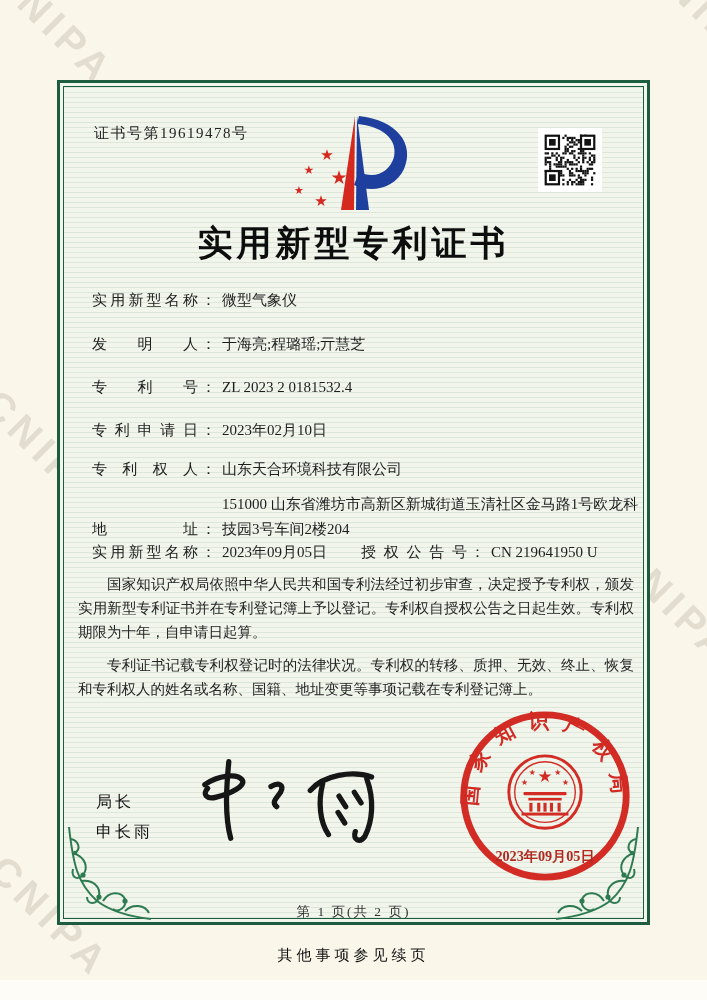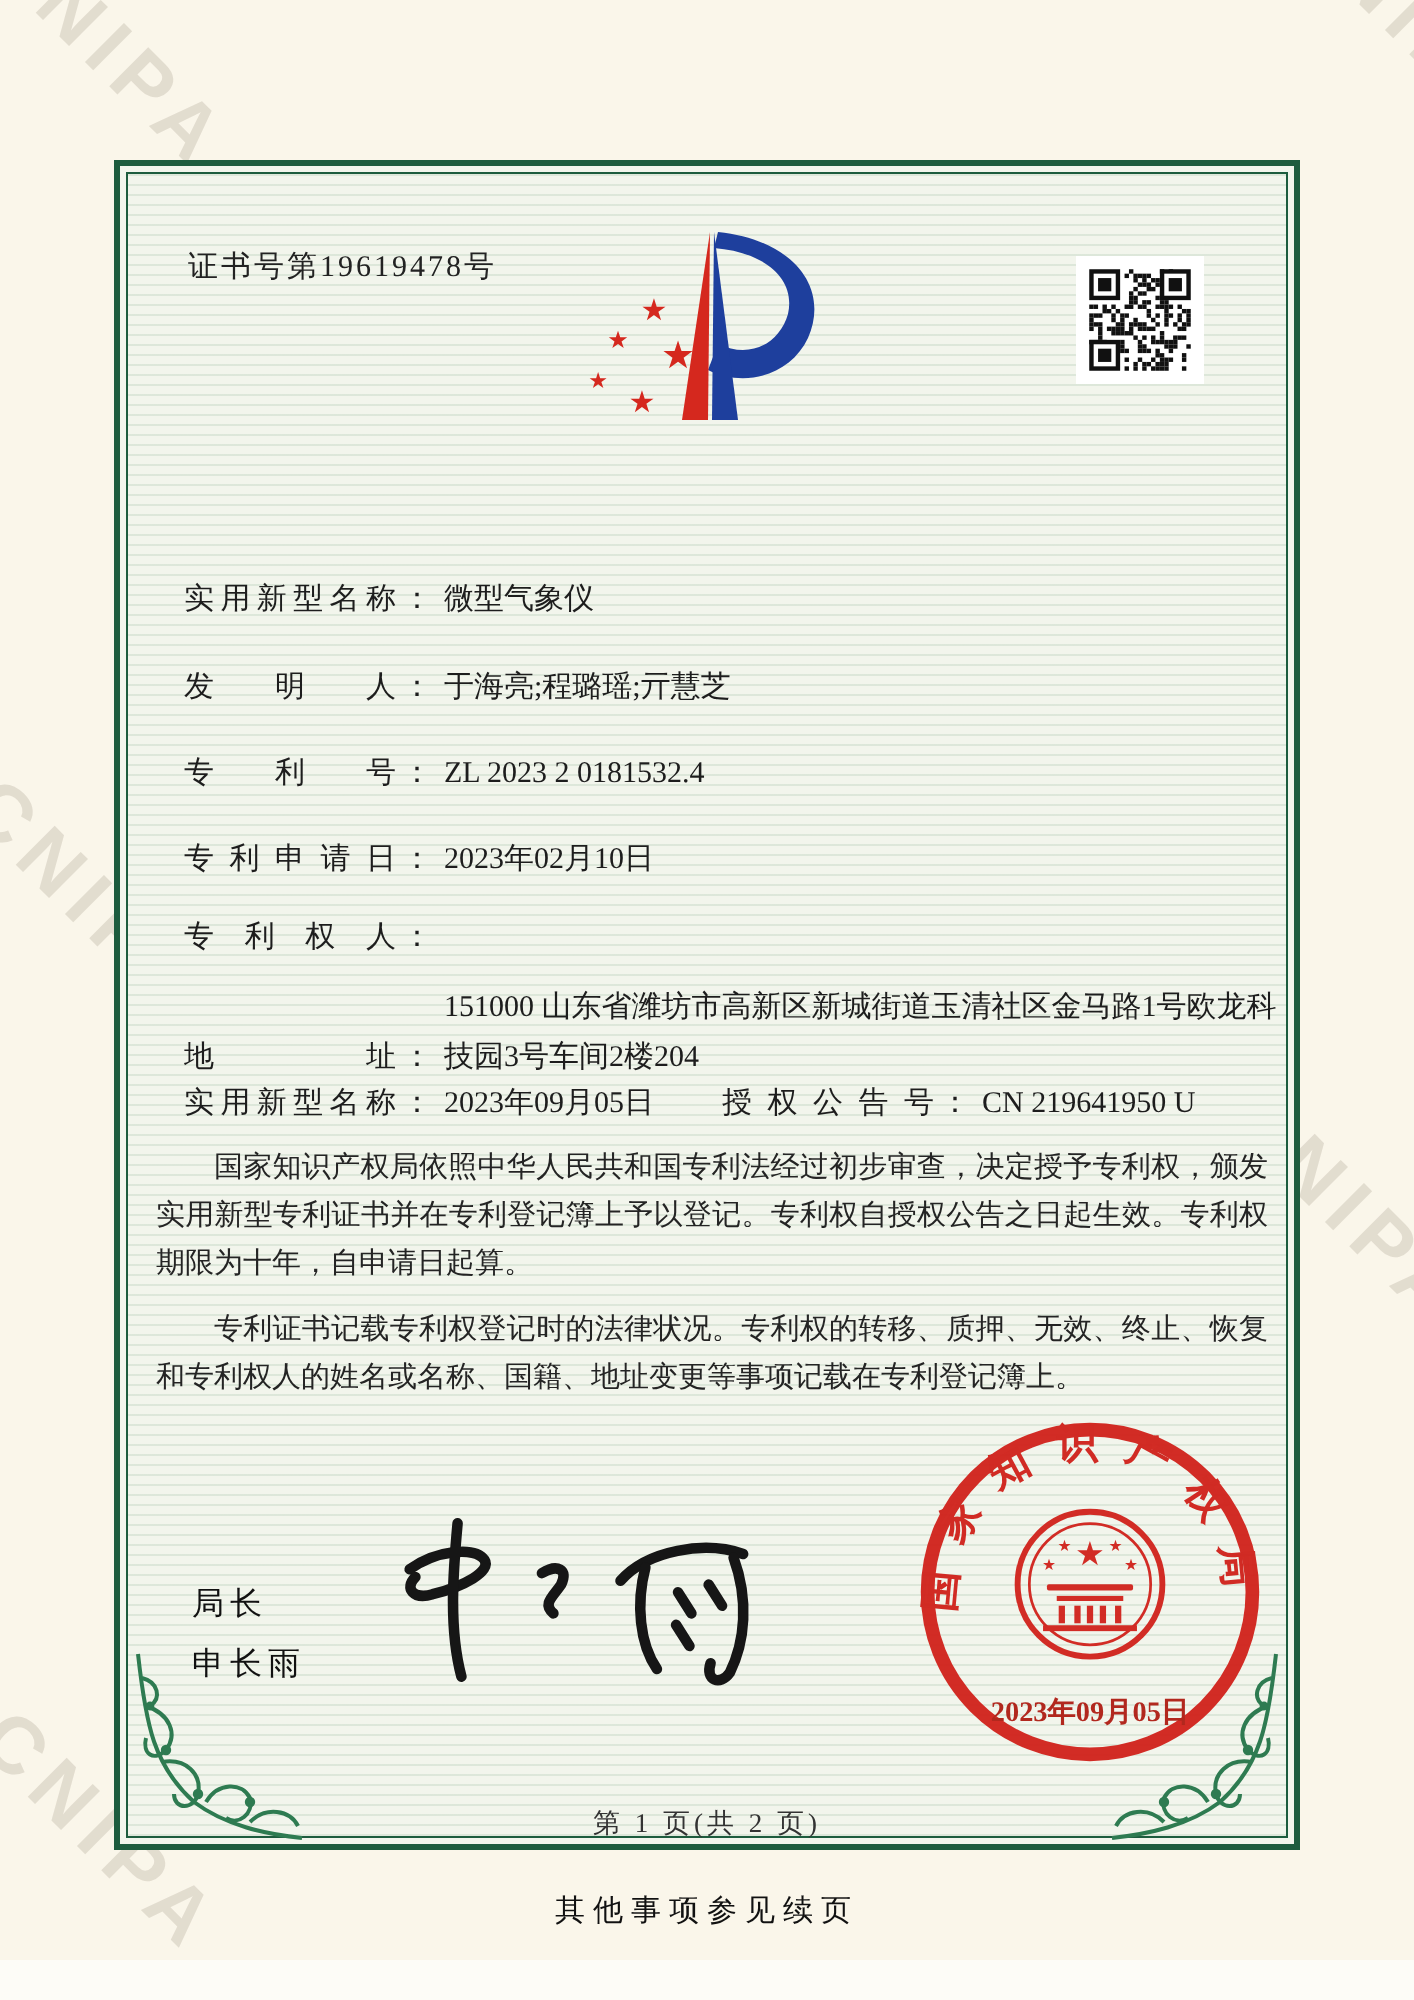"实用新型专利证书" div.title { html: none -> <div>实用新型专利证书</div> }
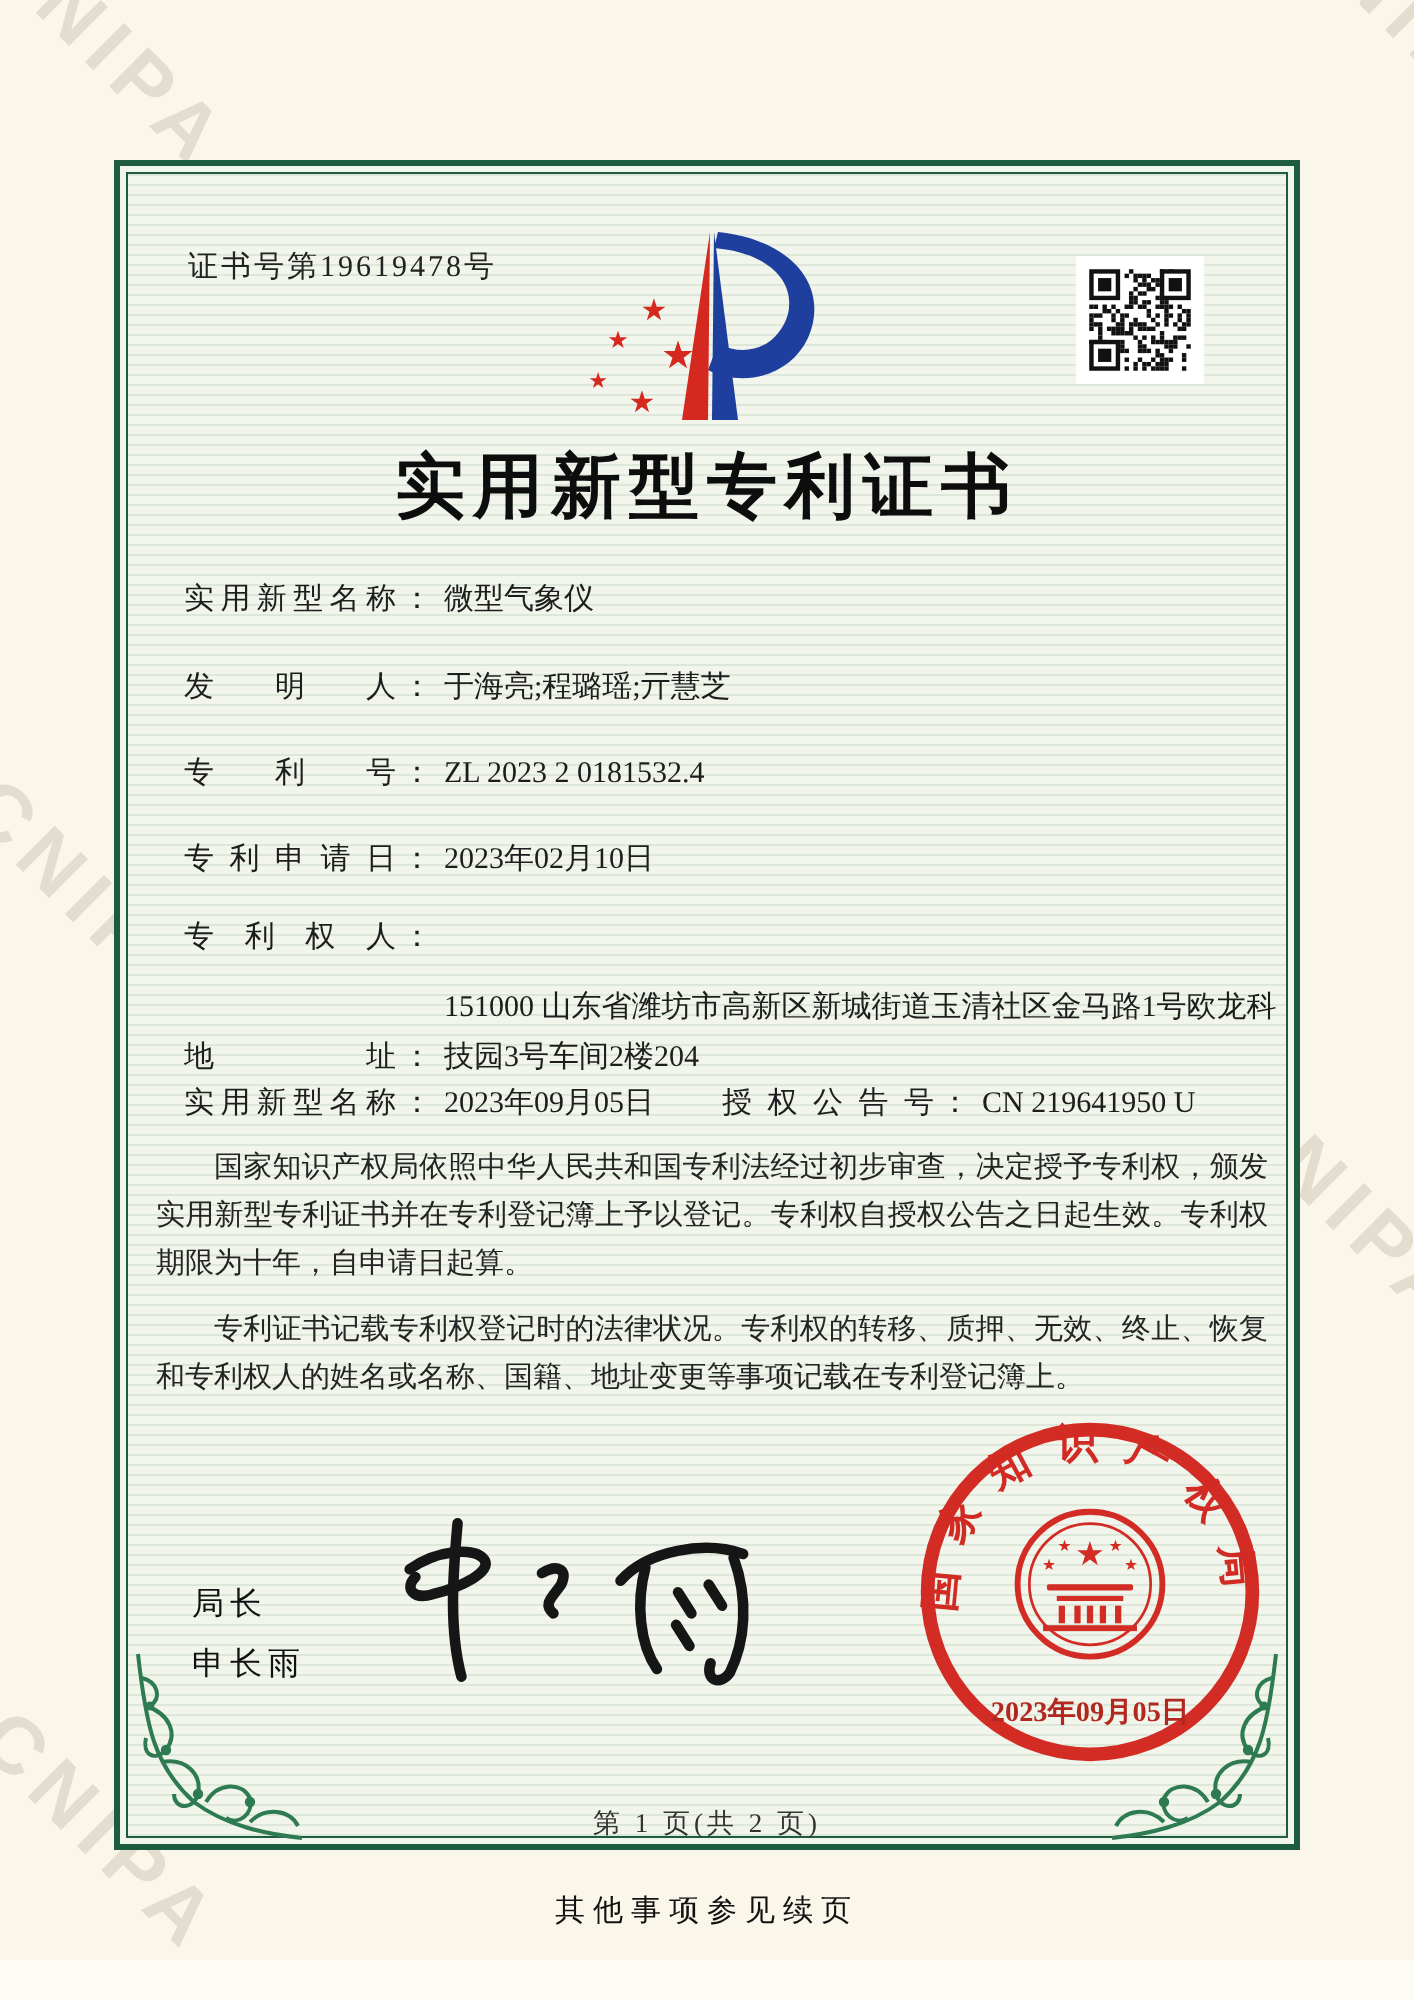"山东天合环境科技有限公司" span.fvalue { html: none -> <span>山东天合环境科技有限公司</span> }
